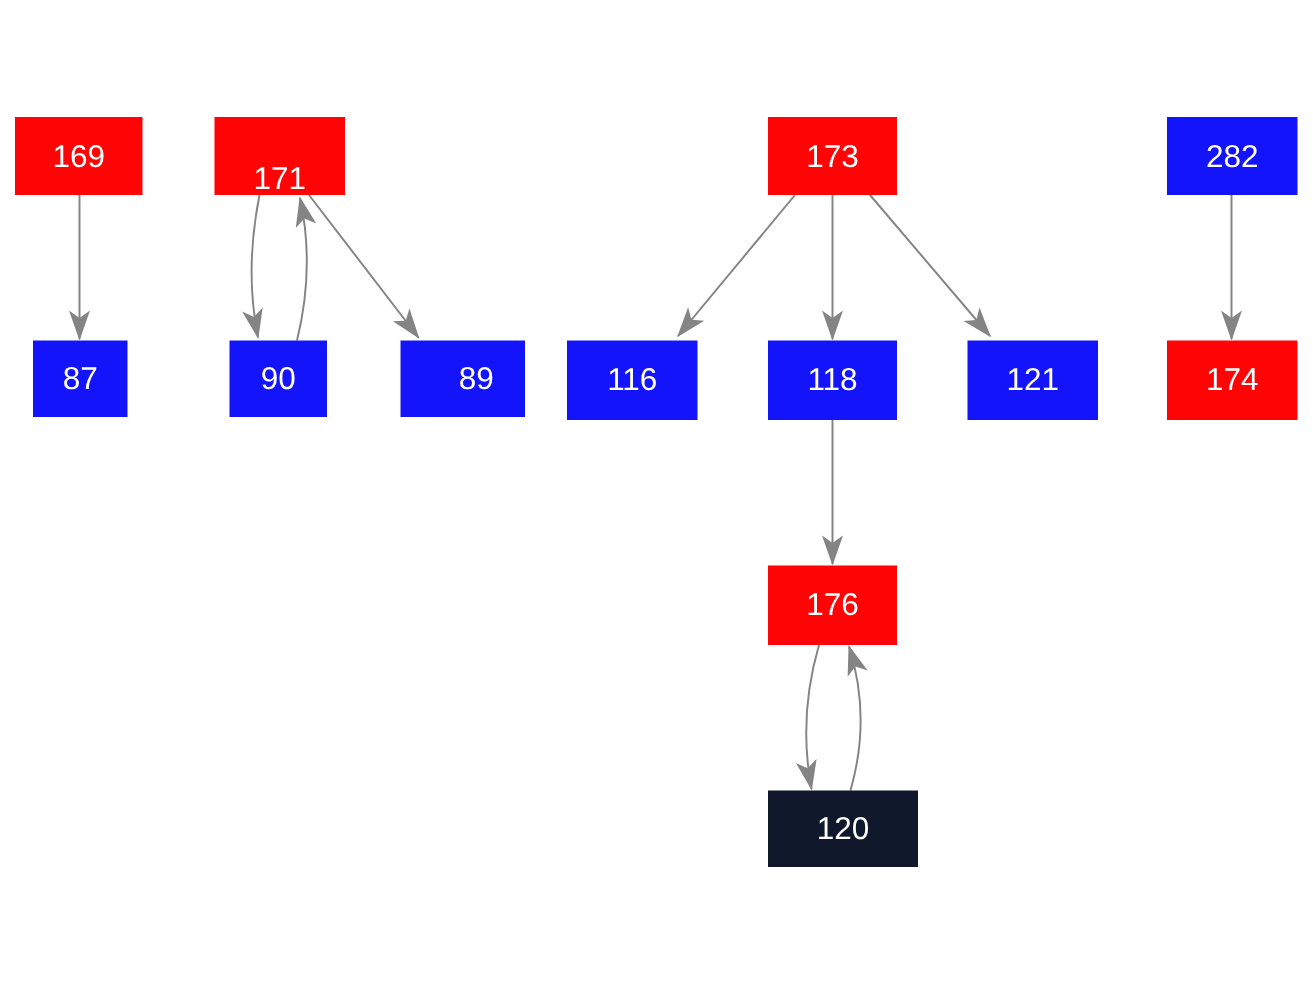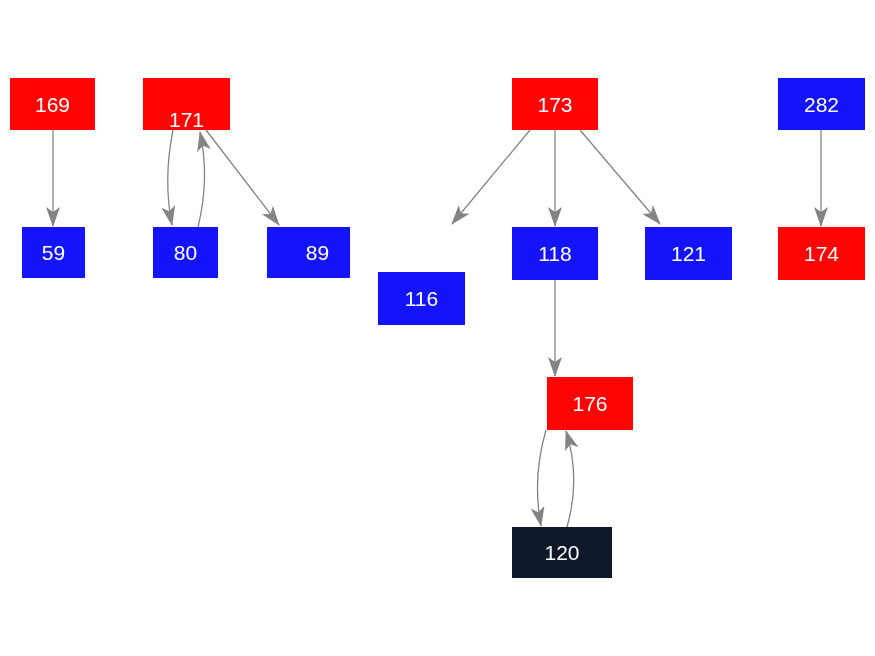"59" span { text: 59 -> 87 }
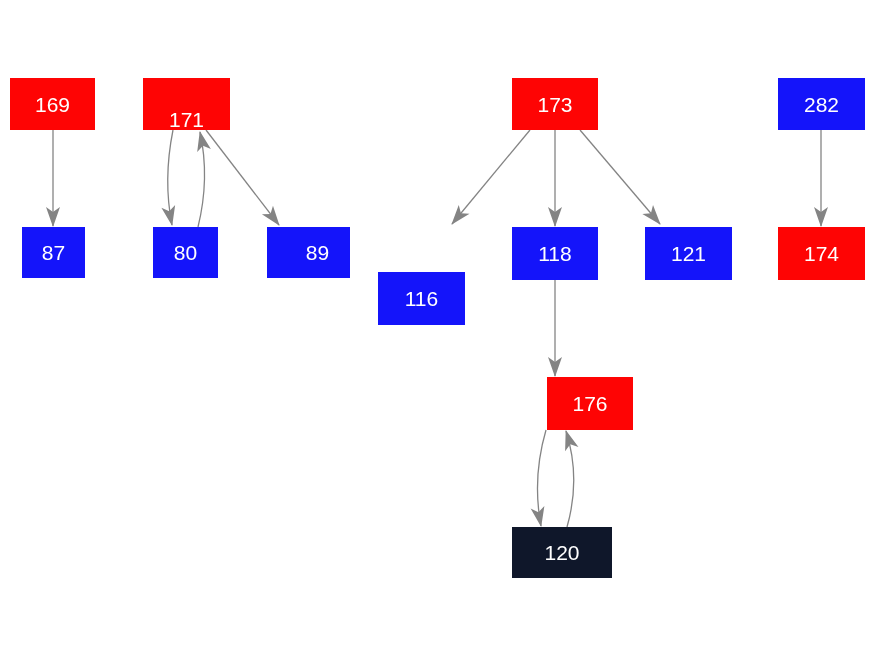"80" span { text: 80 -> 90 }
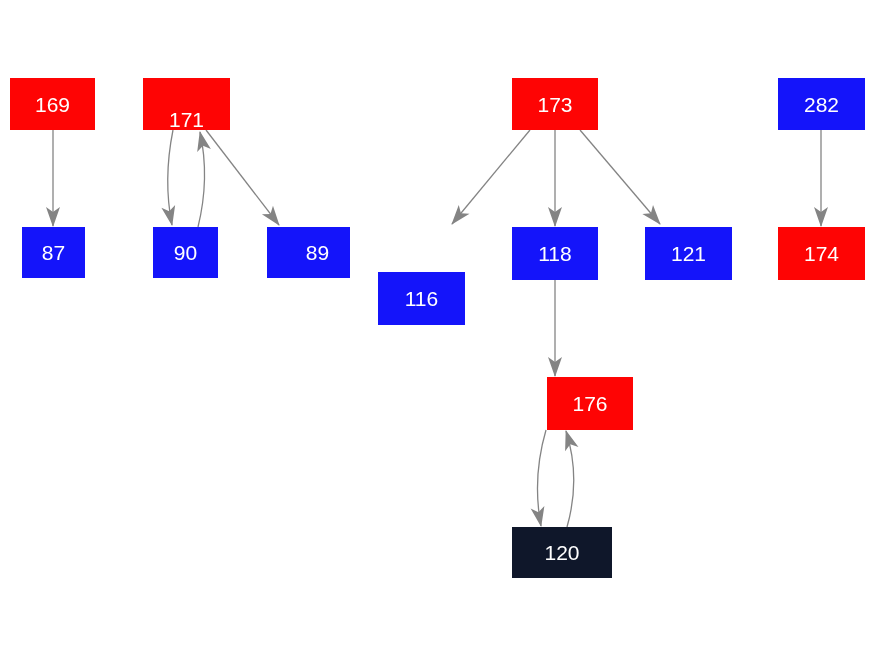"116" div.node { margin-top: 45px -> none }
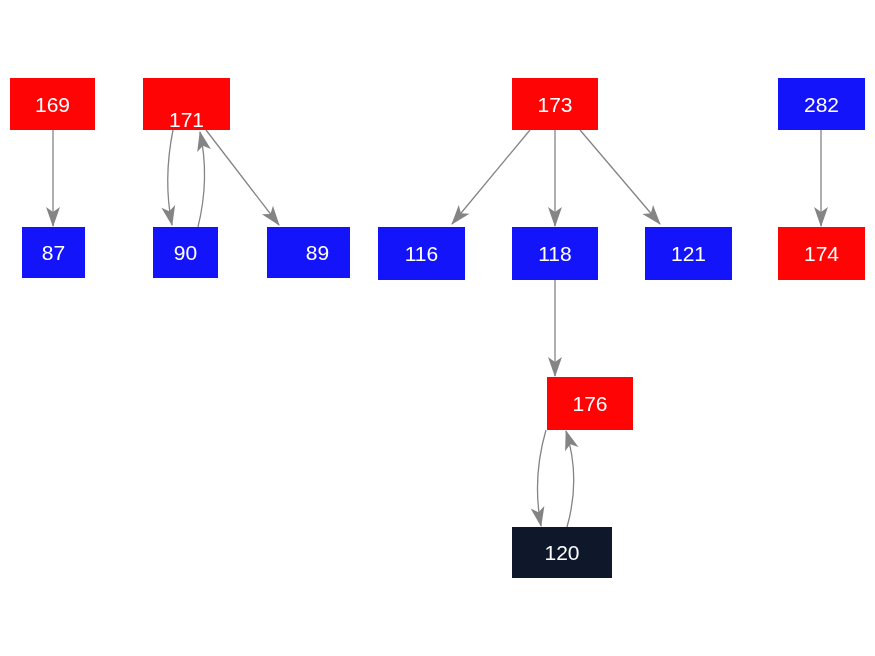"176" div.node { margin-left: 35px -> none }
